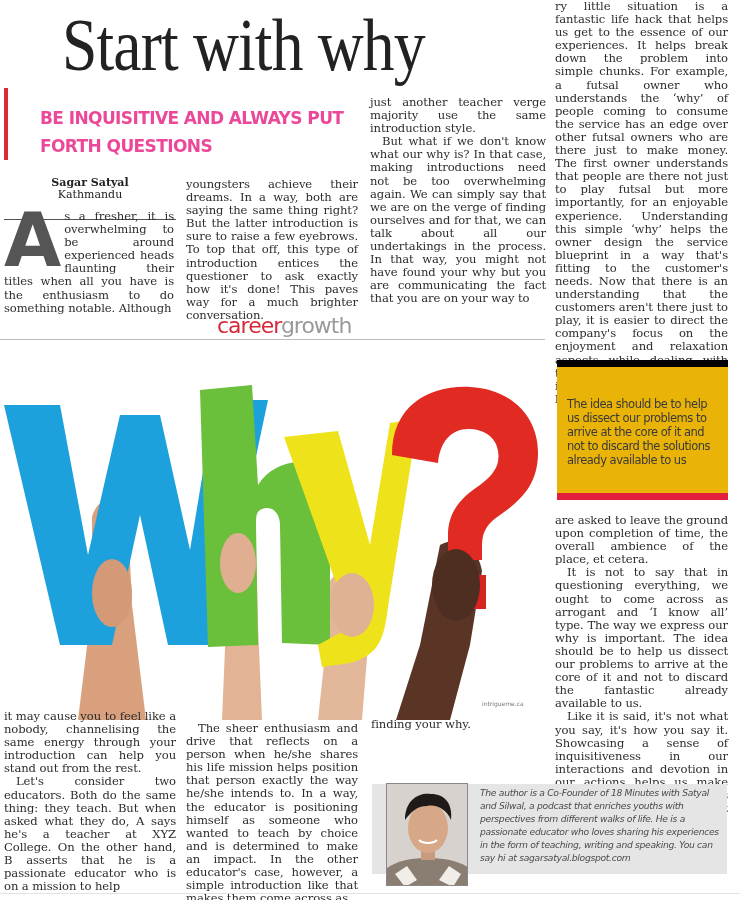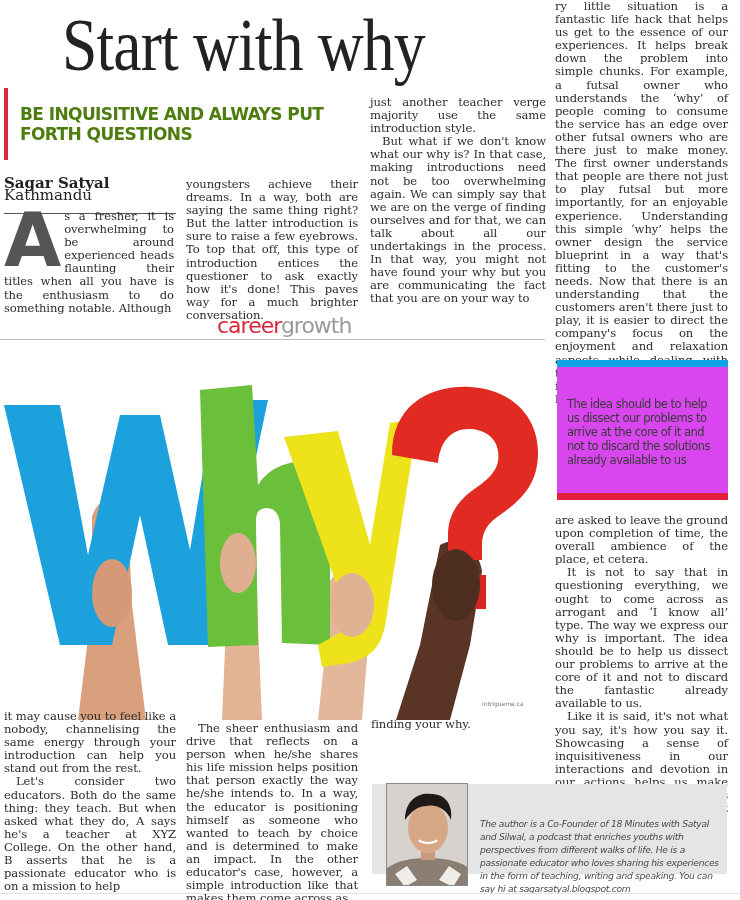"BE INQUISITIVE AND ALWAYS PUT" .deck-text { color: #4d7c0f -> #ec4899; line-height: 20px -> 28px; margin-left: none -> 20px }
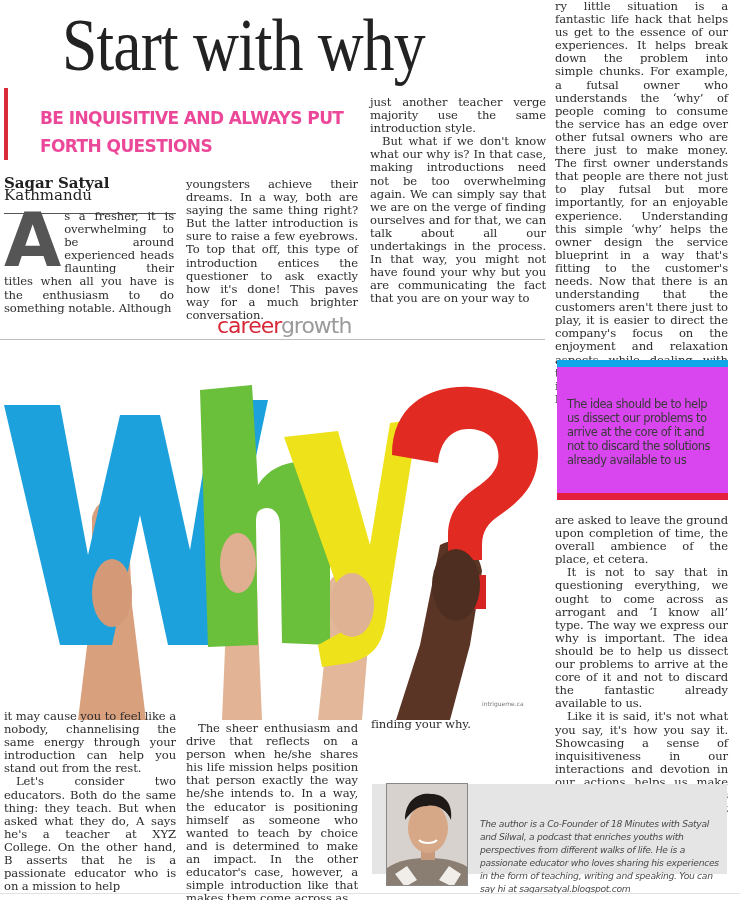"Sagar Satyal" .byline { font-size: 15px -> 11px; padding-bottom: 12px -> 18px; text-align: left -> center }
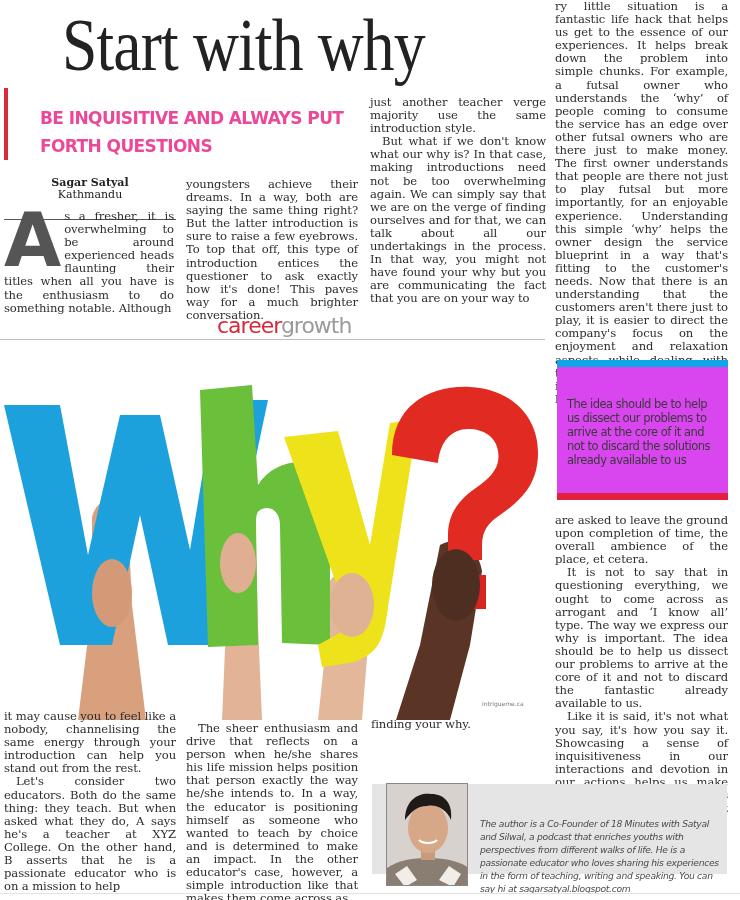"The idea should be to" .pullquote { background: #d946ef -> #eab308; border-top: 7px solid #0ea5e9 -> 7px solid #000000 }
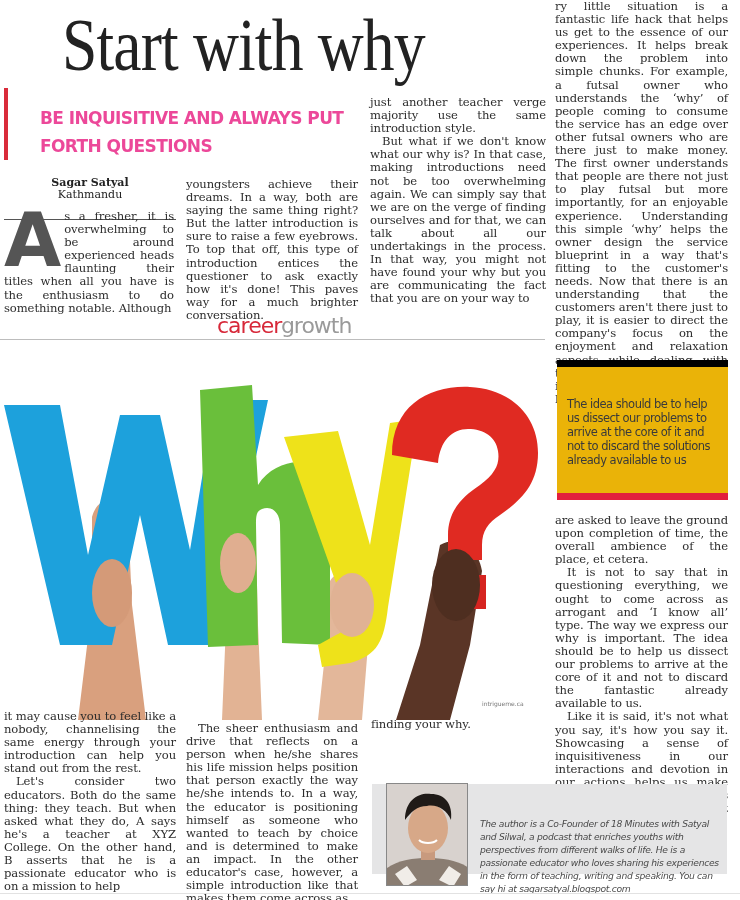"The author is a Co-Founder" .bio-text { margin-top: 31px -> none }
